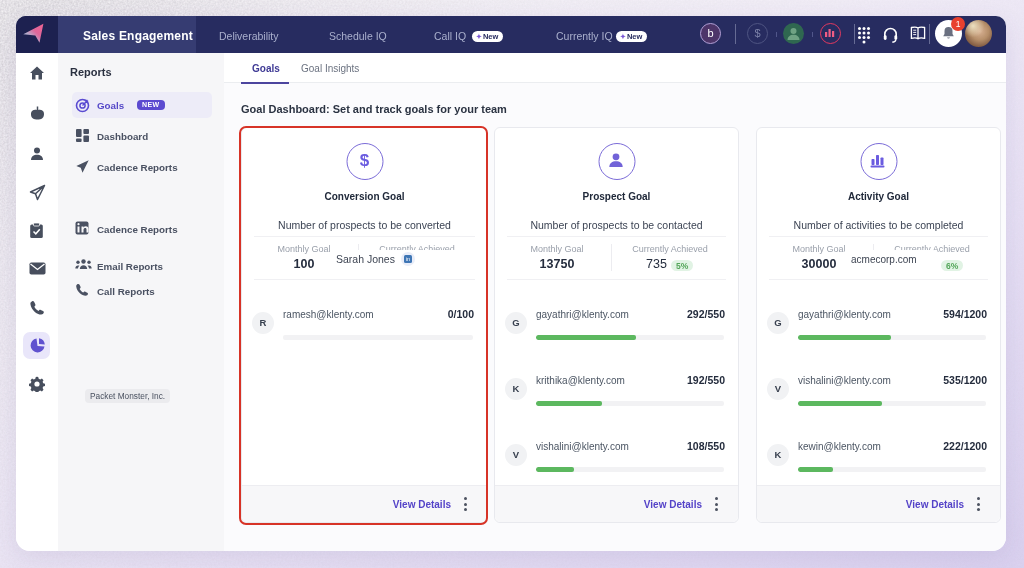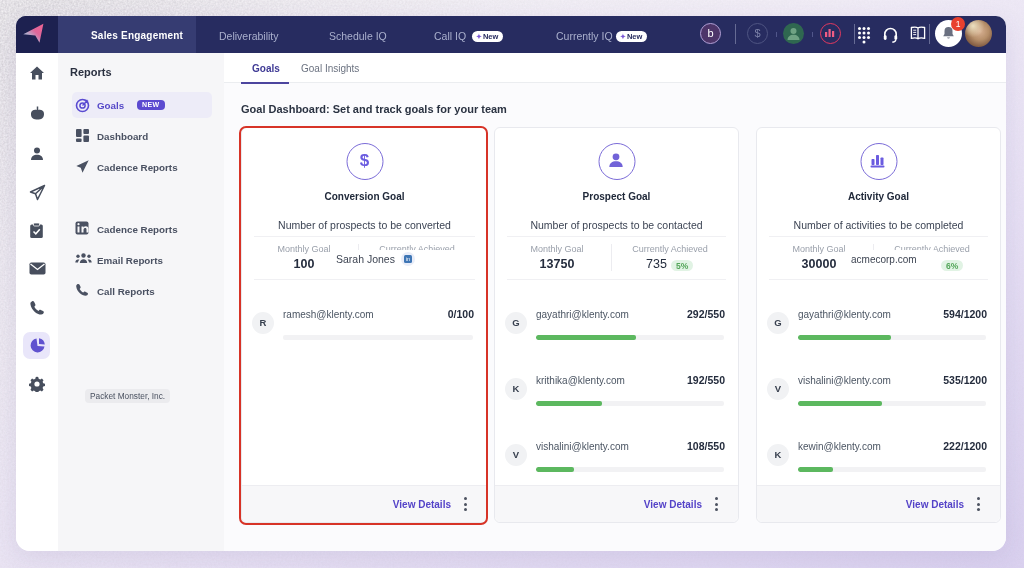"Sales Engagement" .hnav.w { font-size: 10px -> 12px; margin-left: 8px -> none }
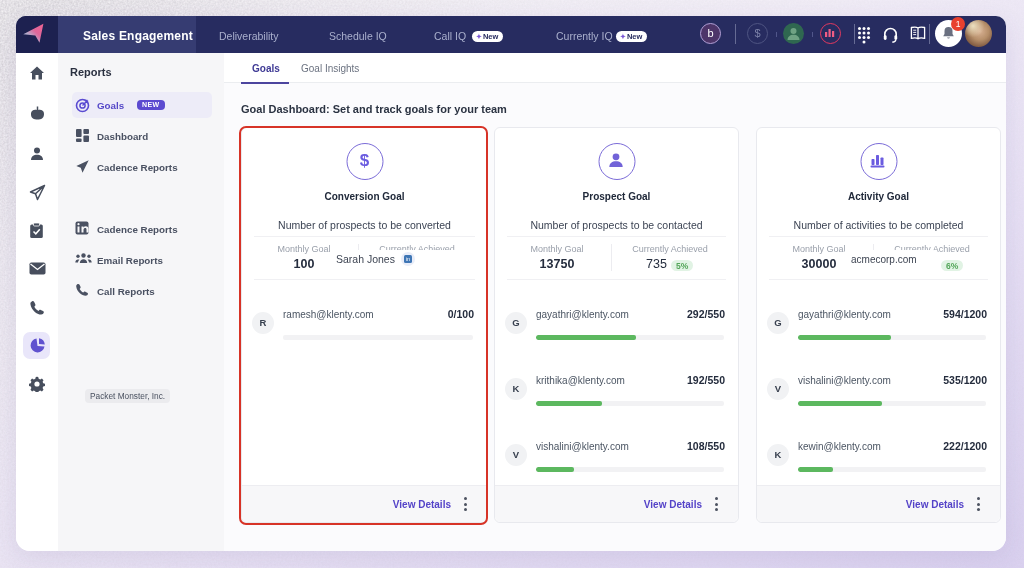"Email Reports" div.sb-row { top: 194px -> 200px }
